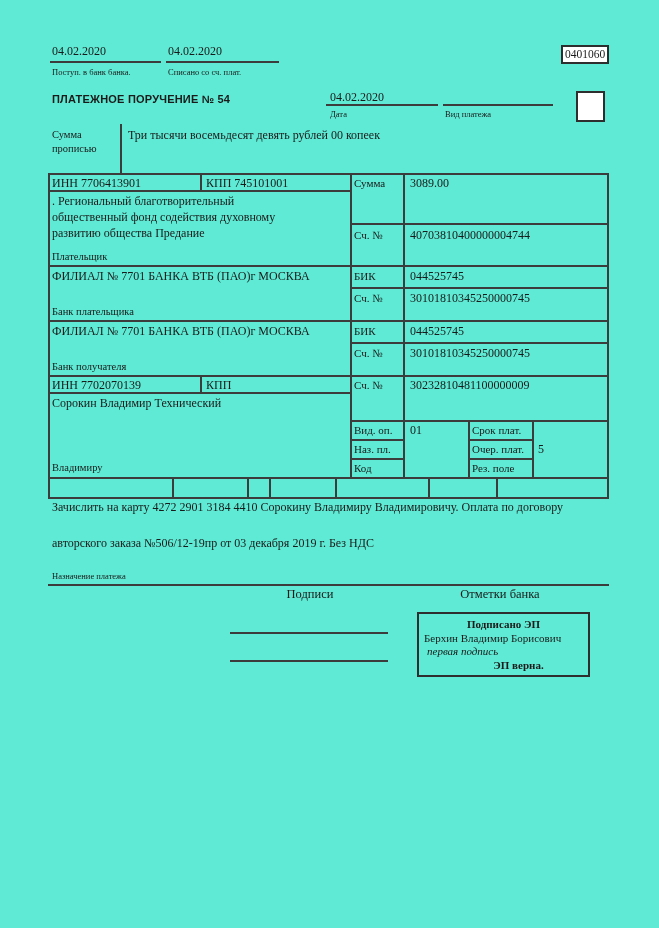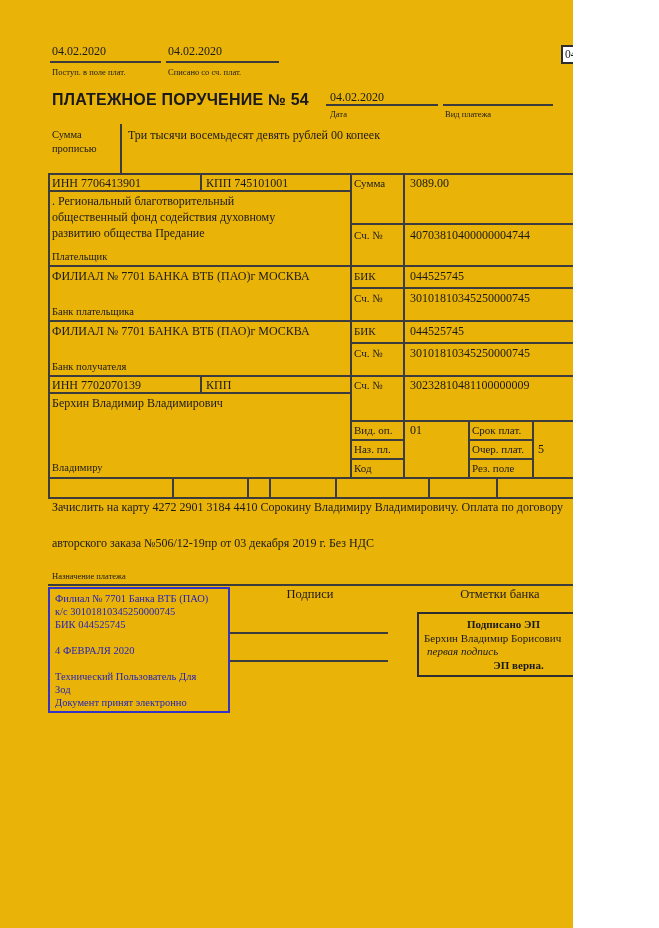"04.02.2020" #page { background: #eab308 -> #5eead4; width: 573px -> 659px }
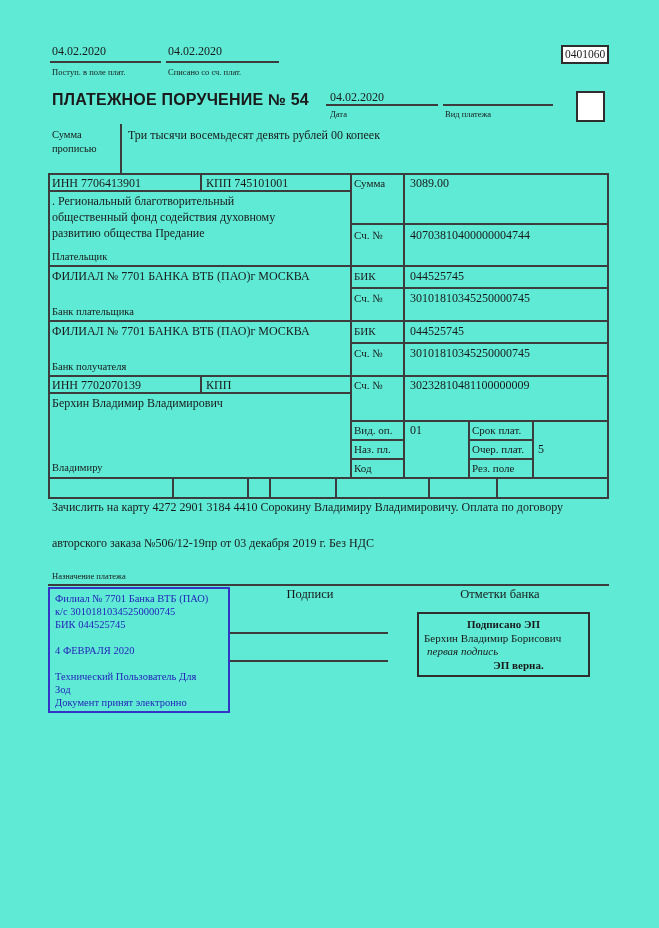"Поступ. в поле плат." div.txt { text: поле плат -> банк банка }
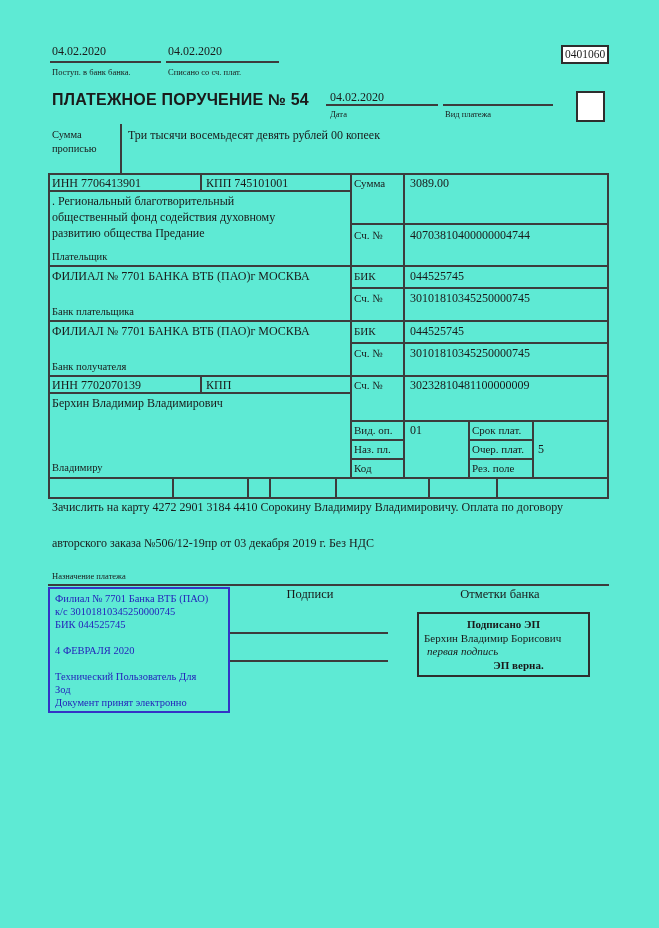"ПЛАТЕЖНОЕ ПОРУЧЕНИЕ № 54" .doctitle { font-size: 16px -> 11px }
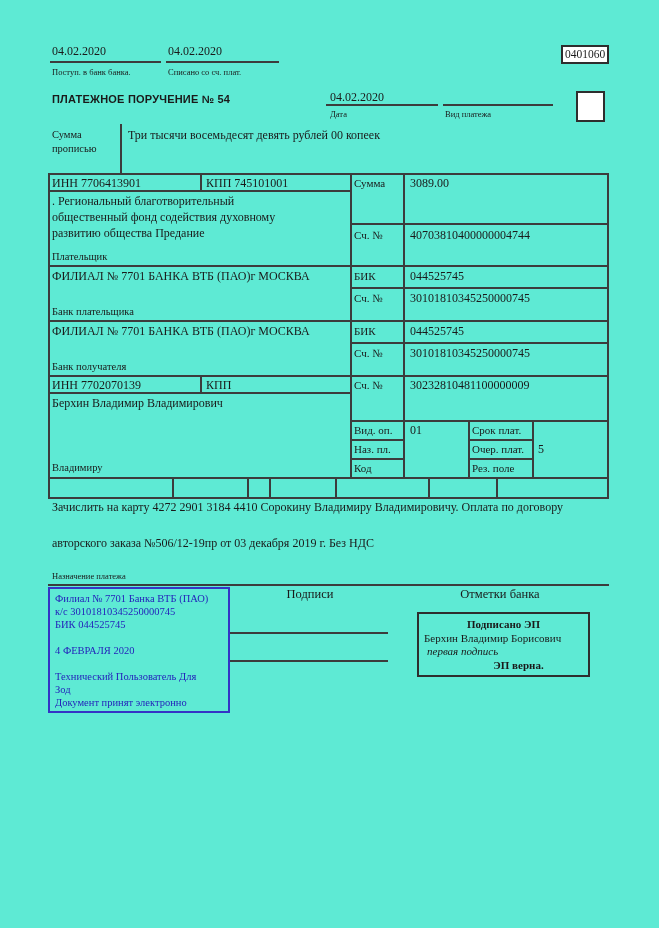"Берхин Владимир Владимирович" div.txt { text: Берхин Владимир Владимирович -> Сорокин Владимир Технический }
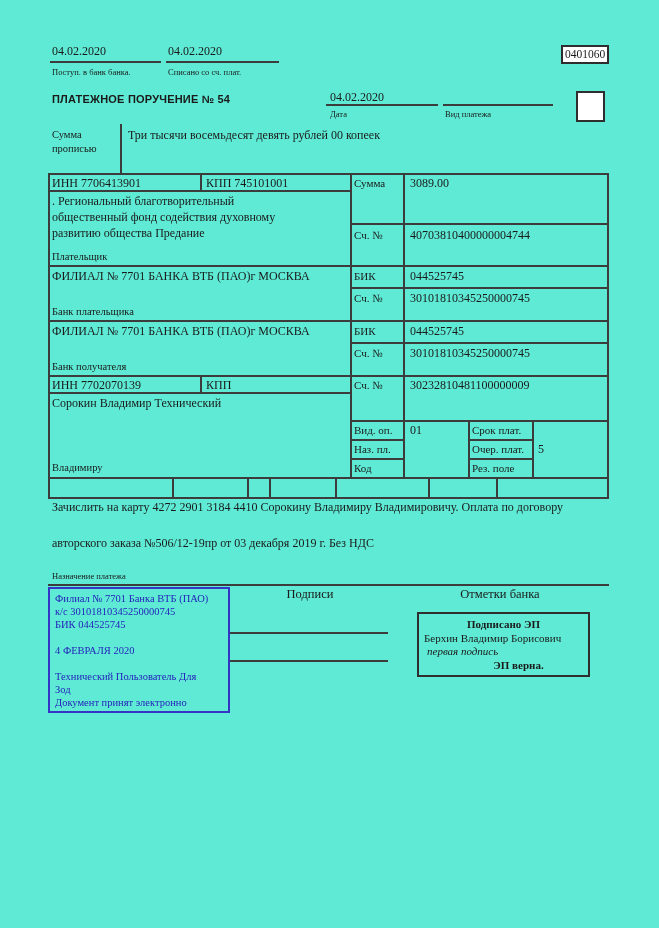"Филиал № 7701 Банка ВТБ (ПАО)" div.stampbox { html: <div> <div>Филиал № 7701 Банка ВТБ (ПАО)</div> <div>к/с 30101810345250000745</div> <div>БИК 044525745</div> <div>4 ФЕВРАЛЯ 2020</div> <div>Технический Пользователь Для</div> <div>Зод</div> <div>Документ принят электронно</div> </div> -> none }
